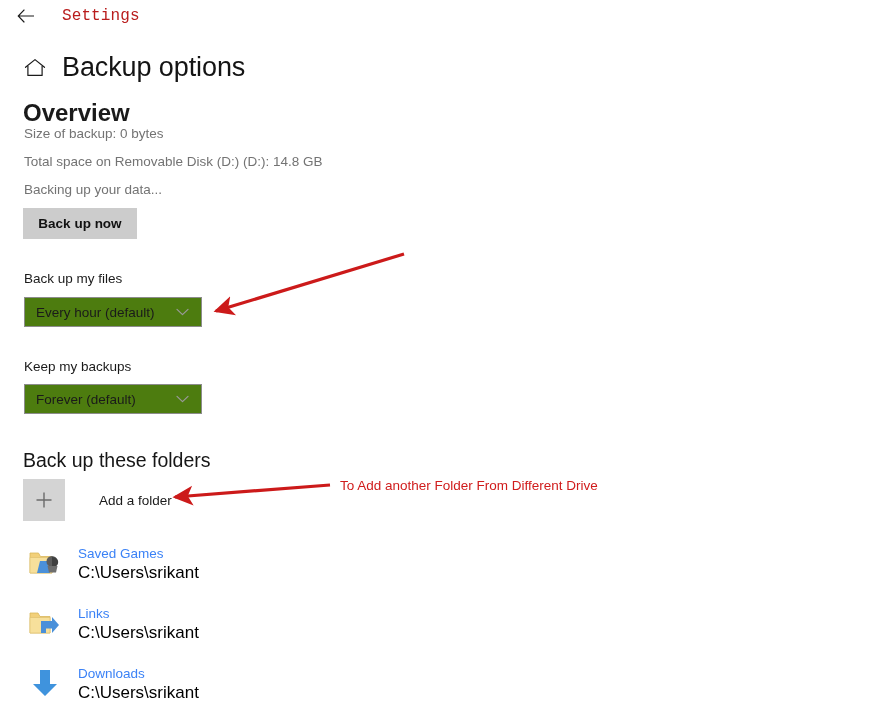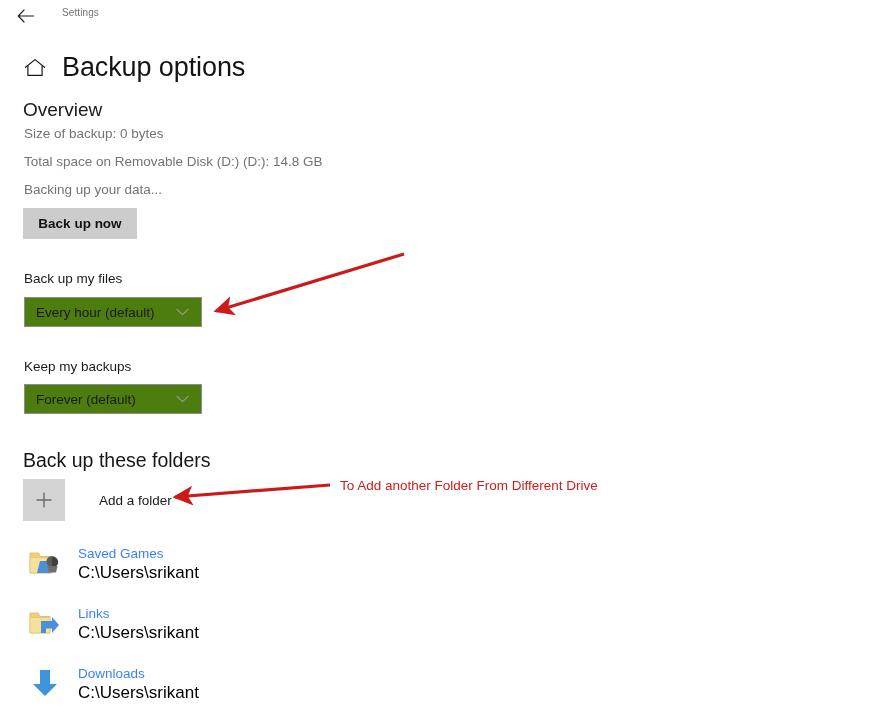"Settings" .titlebar-label { color: #737373 -> #b91c1c; font-family: none -> Liberation Mono, monospace; font-size: 10px -> 16px }
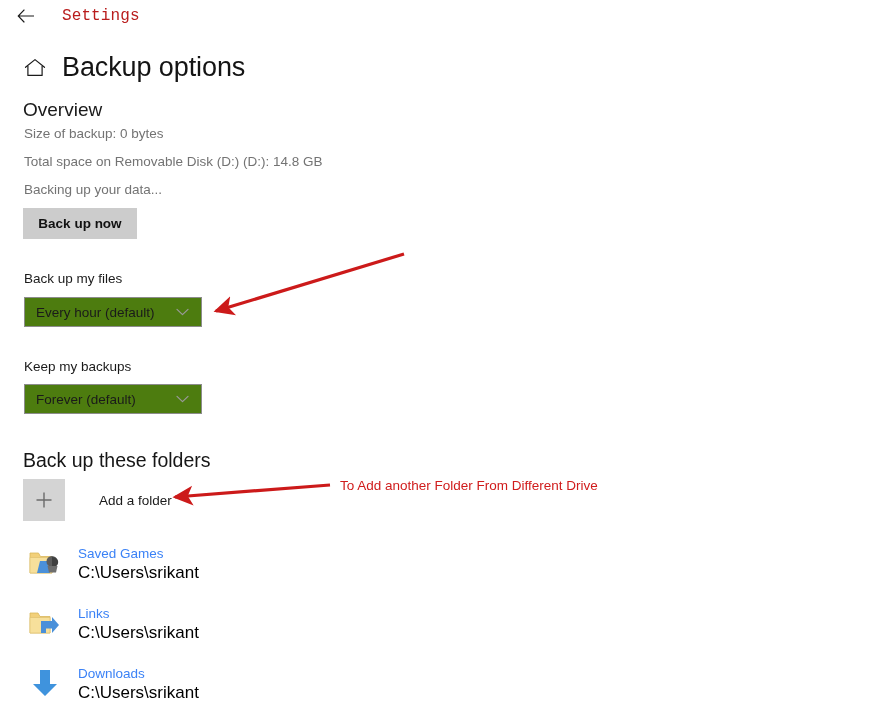"Overview" .overview-heading { font-size: 19px -> 24px; font-weight: 400 -> 700 }
